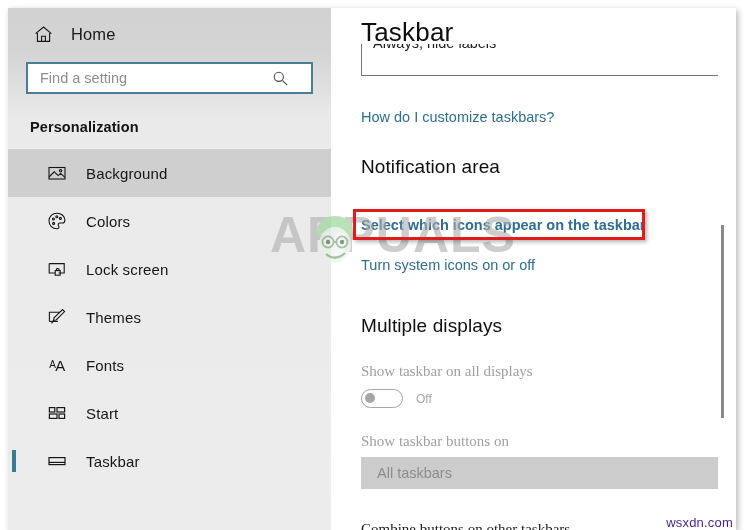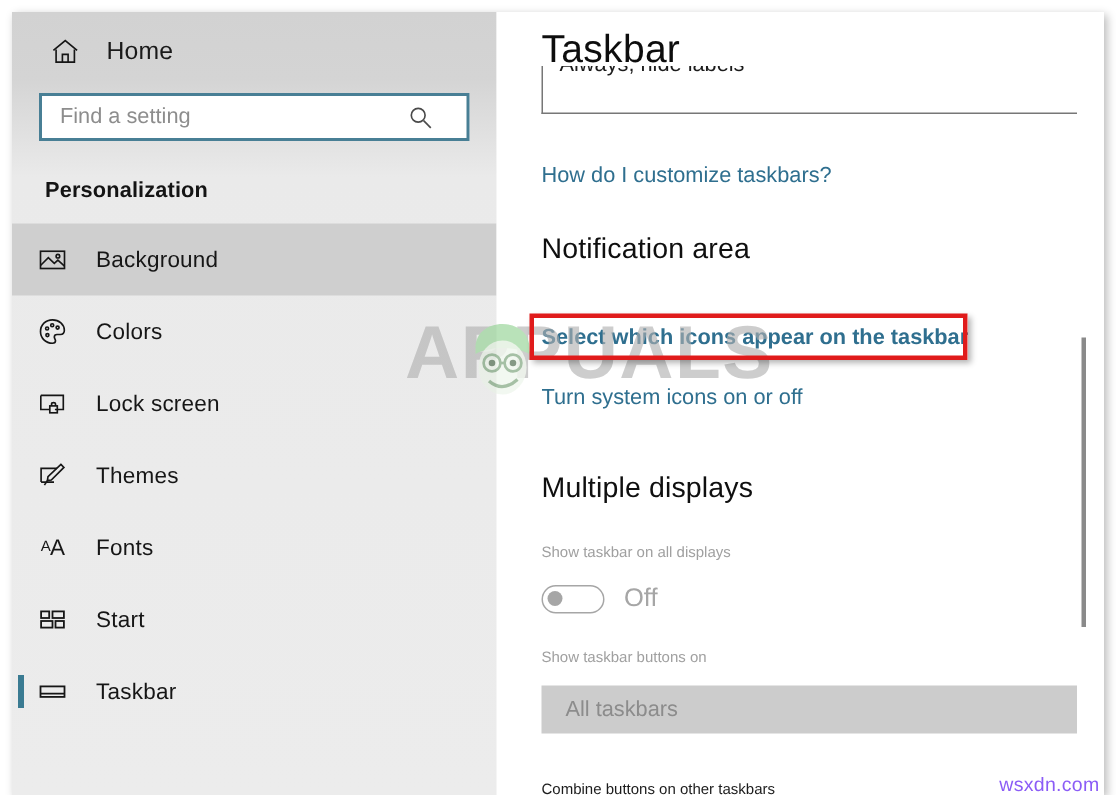"Background" .nav-item { padding-left: 16px -> 38px }
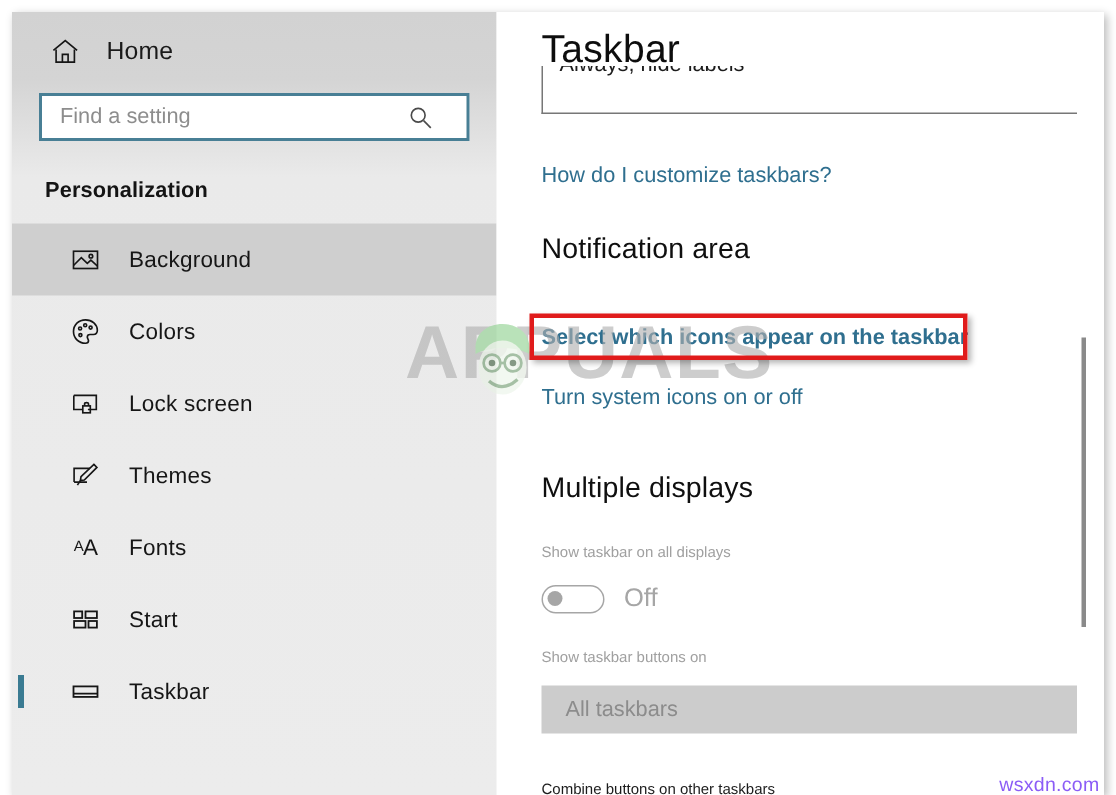"Show taskbar on all displays" .field-label { font-family: none -> Liberation Serif, serif; font-size: 10px -> 15px }
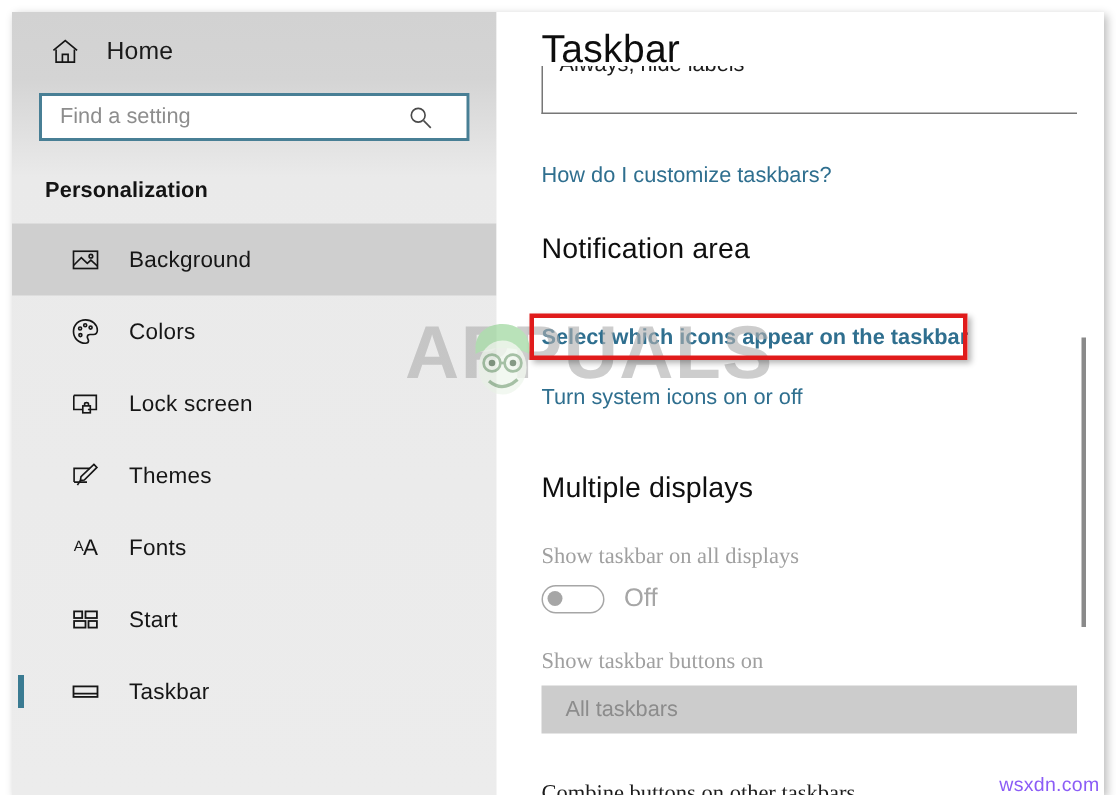"Off" .toggle-state { font-size: 17px -> 12px }
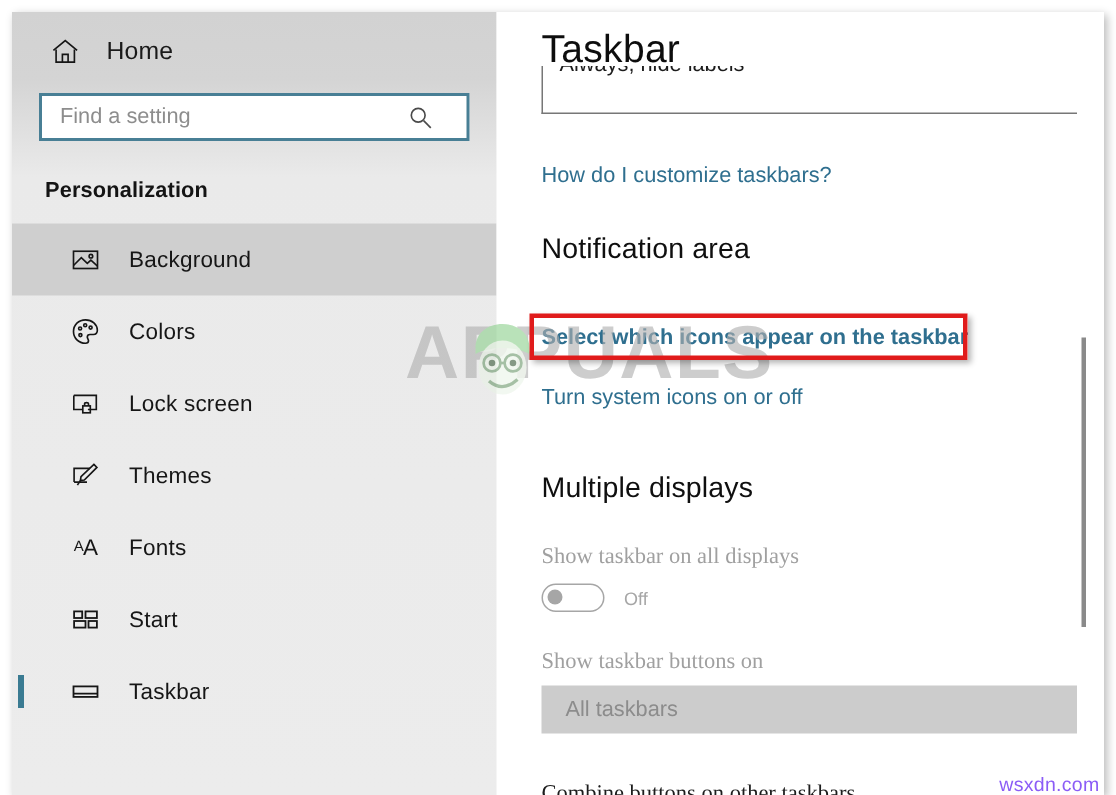"wsxdn.com" #wm-corner { color: #8b5cf6 -> #4c1d95 }
